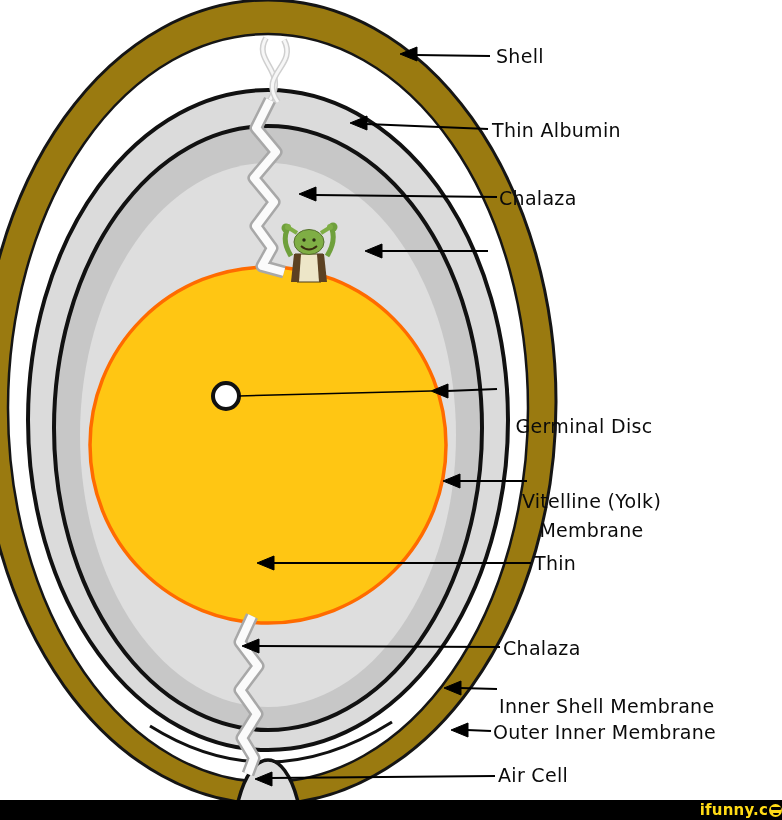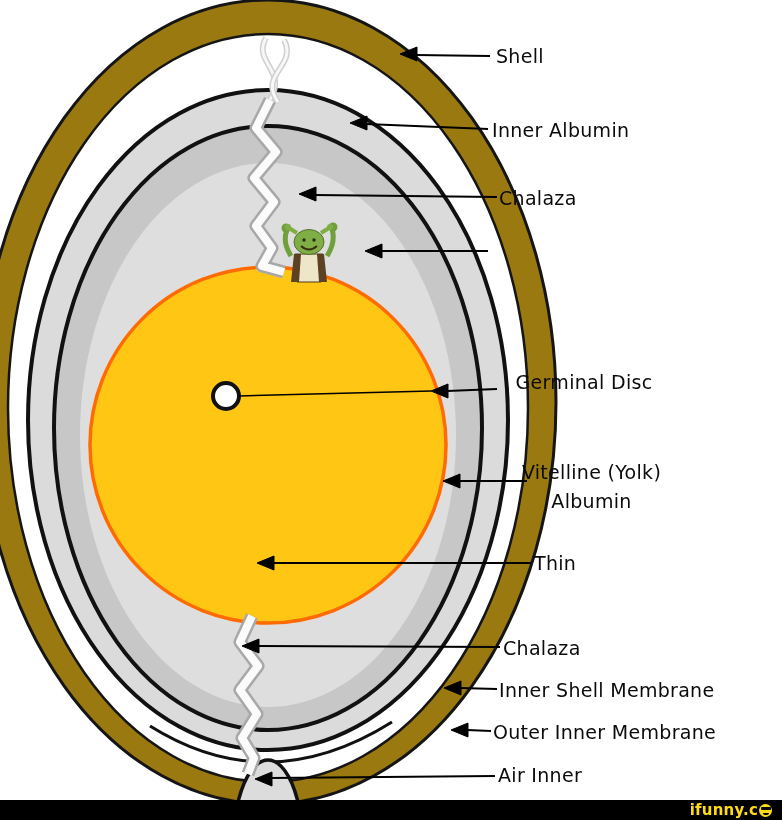"Inner Albumin" div.lbl { text: Inner -> Thin }
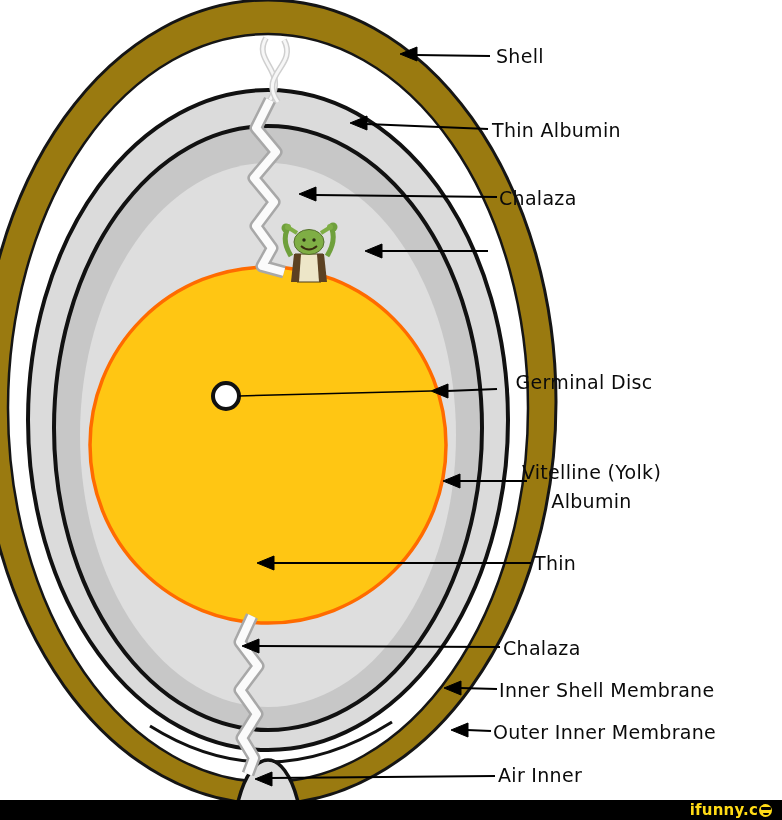"Germinal Disc" .lbl.two-line { margin-top: none -> 44px }
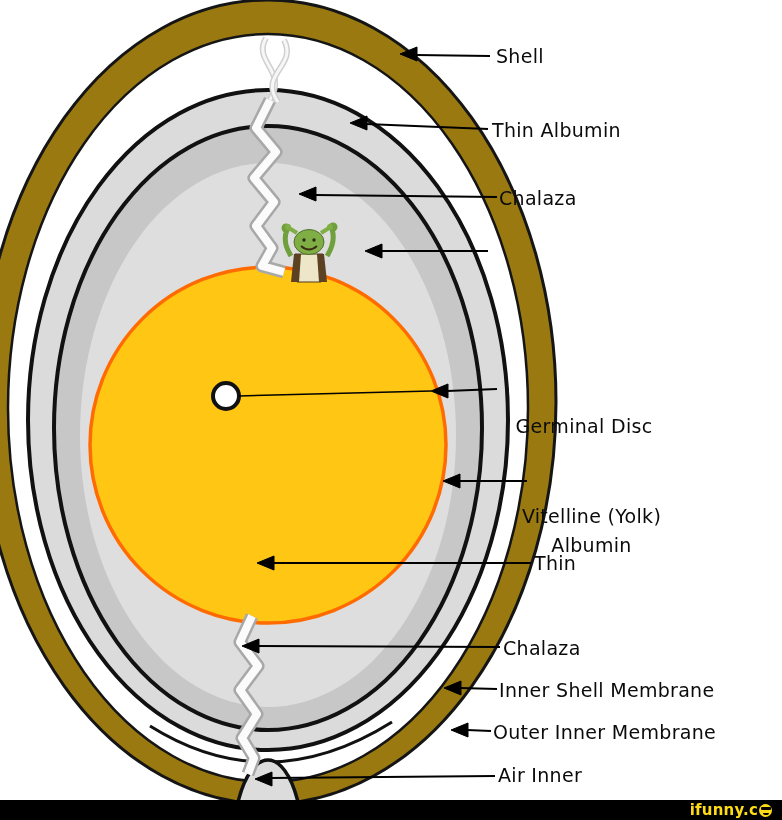"Vitelline (Yolk)" div.lbl { top: 458px -> 443px }
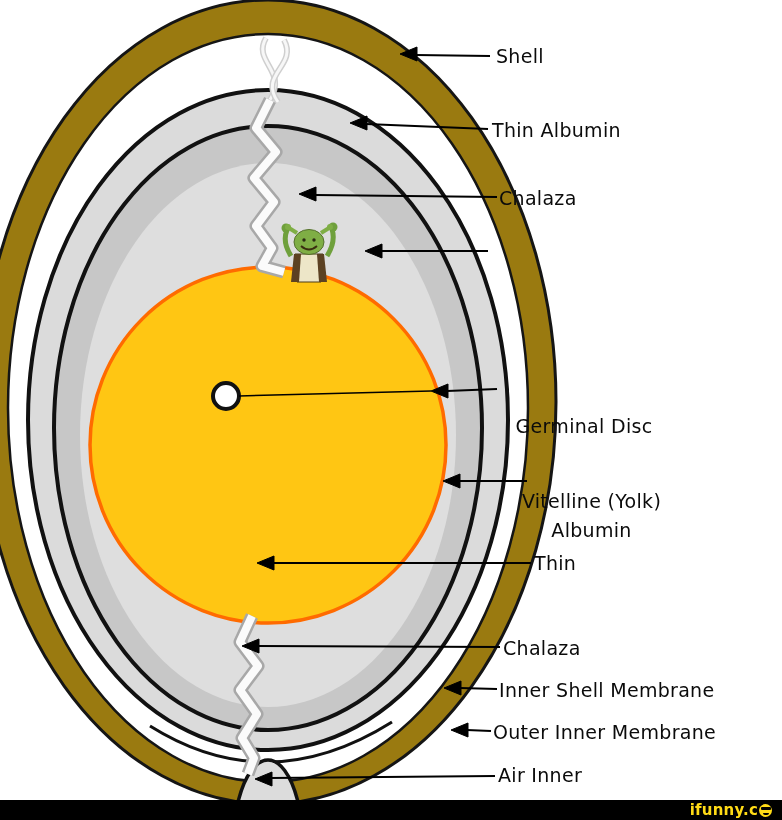"Albumin" span { text: Albumin -> Membrane }
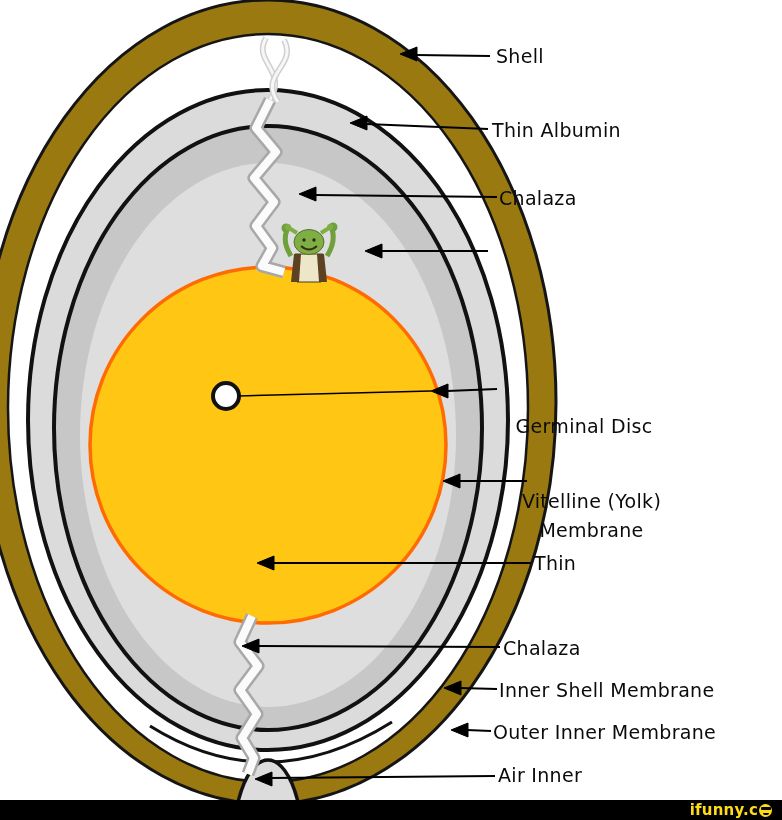"Inner Shell Membrane" div.lbl { top: 679px -> 695px }
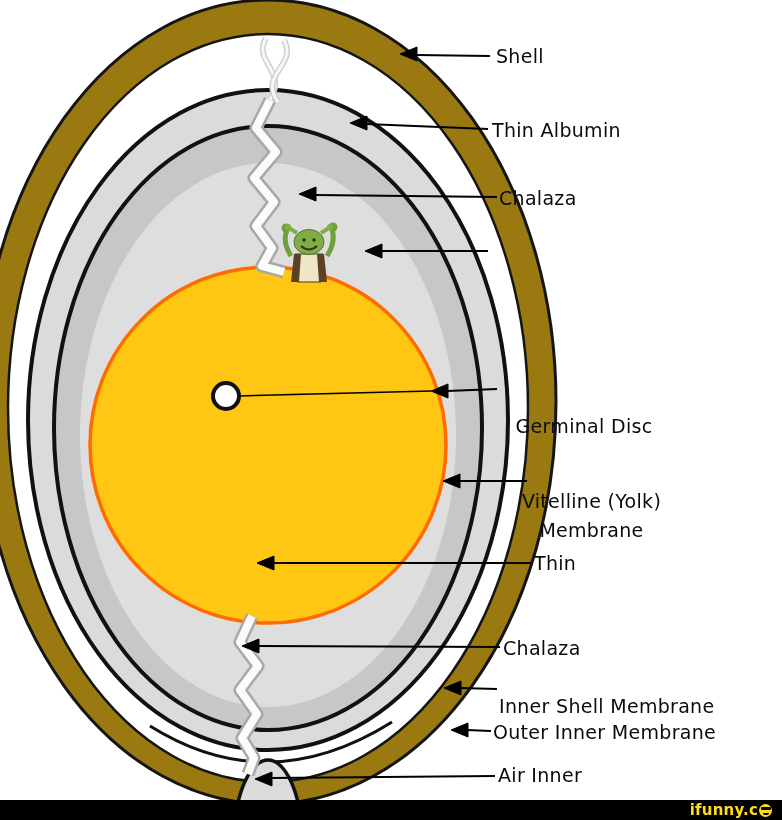"Air Inner" div.lbl { text: Inner -> Cell }
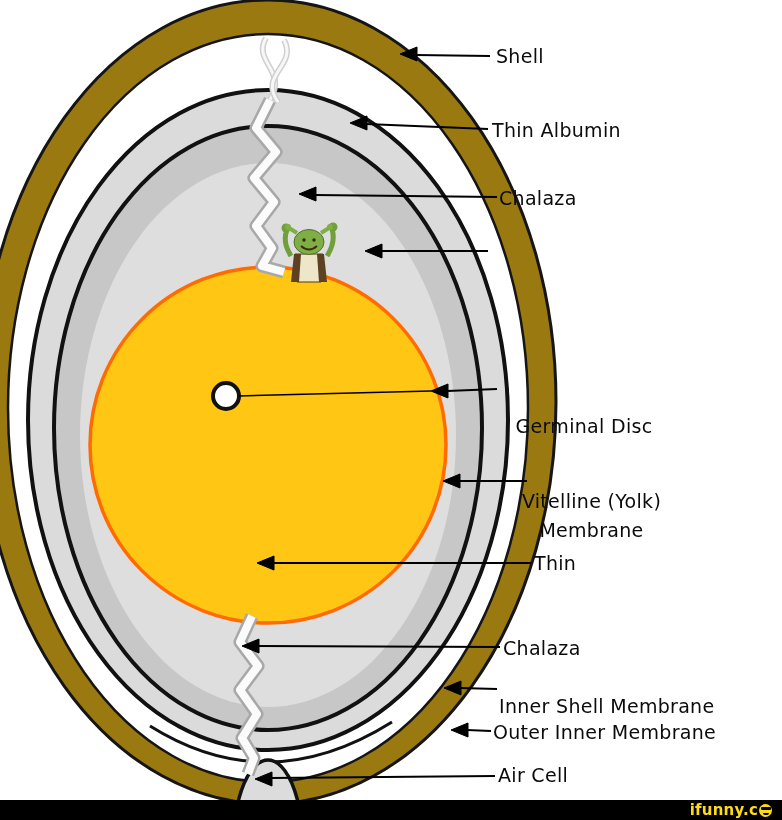"ifunny.c" .footer { padding-right: 10px -> none }
